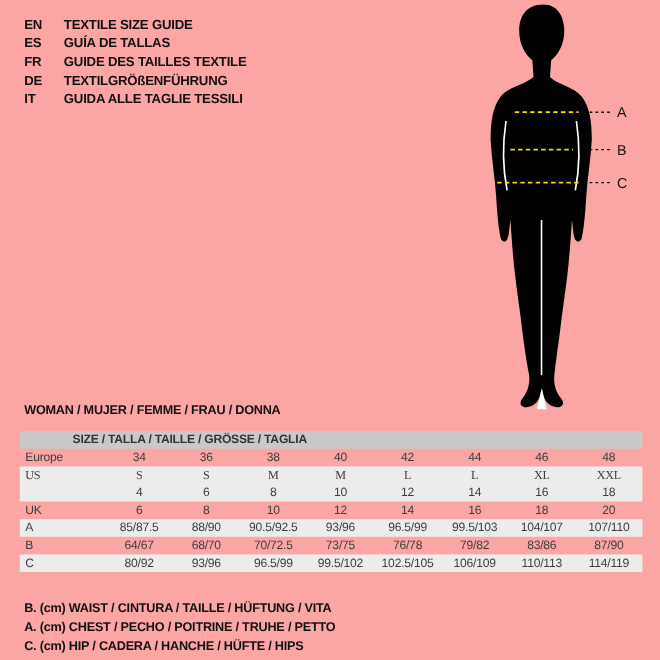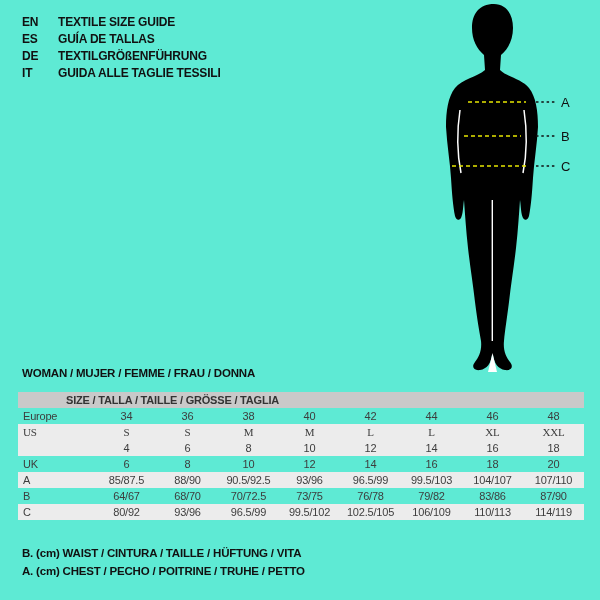"EN" .canvas { background: #5eead4 -> #fca5a5 }
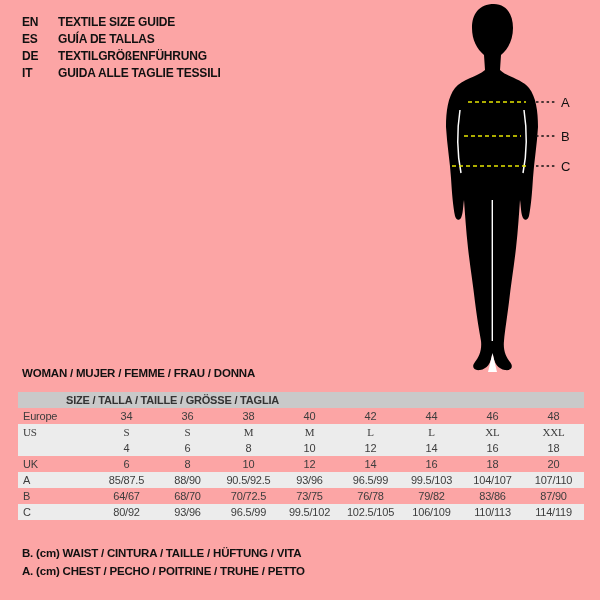"FR" div.lang-row { html: none -> <div> <span>FR</span> <span>GUIDE DES TAILLES TEXTILE</span> </div> }
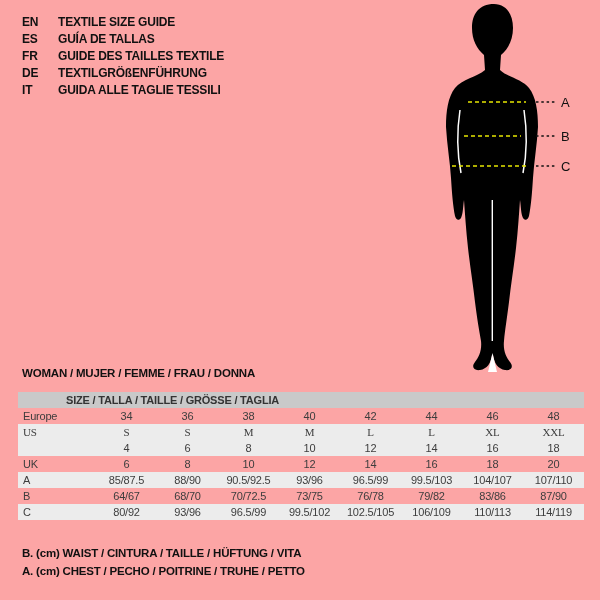"C. (cm) HIP / CADERA" div.legend-item { html: none -> <div>C. (cm) HIP / CADERA / HANCHE / HÜFTE / HIPS</div> }
